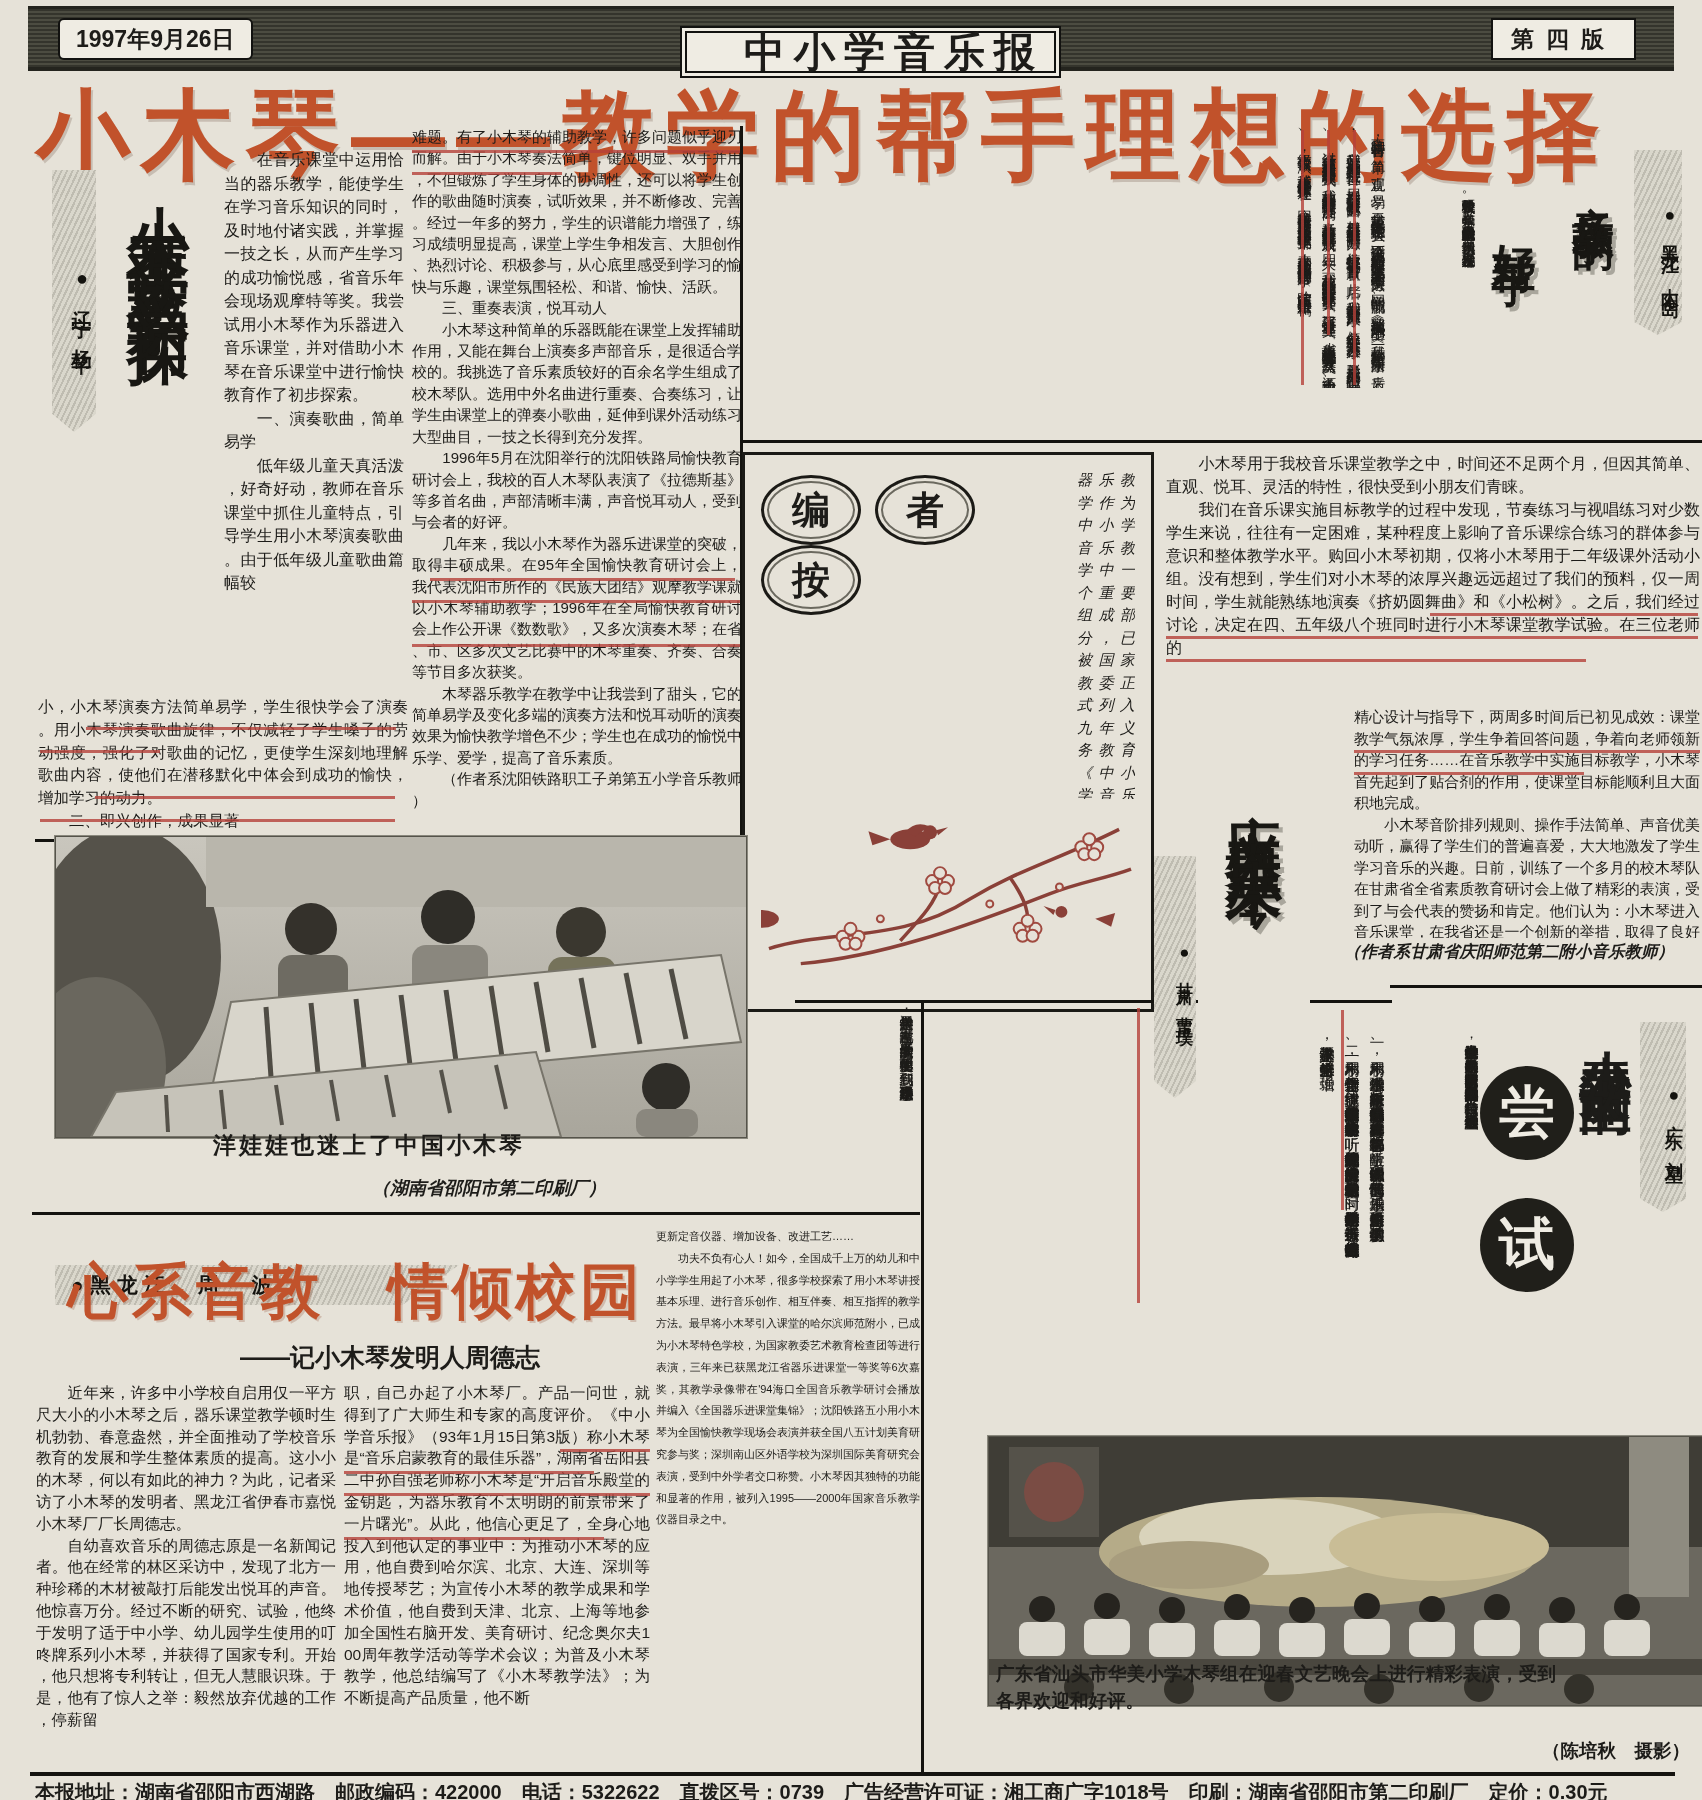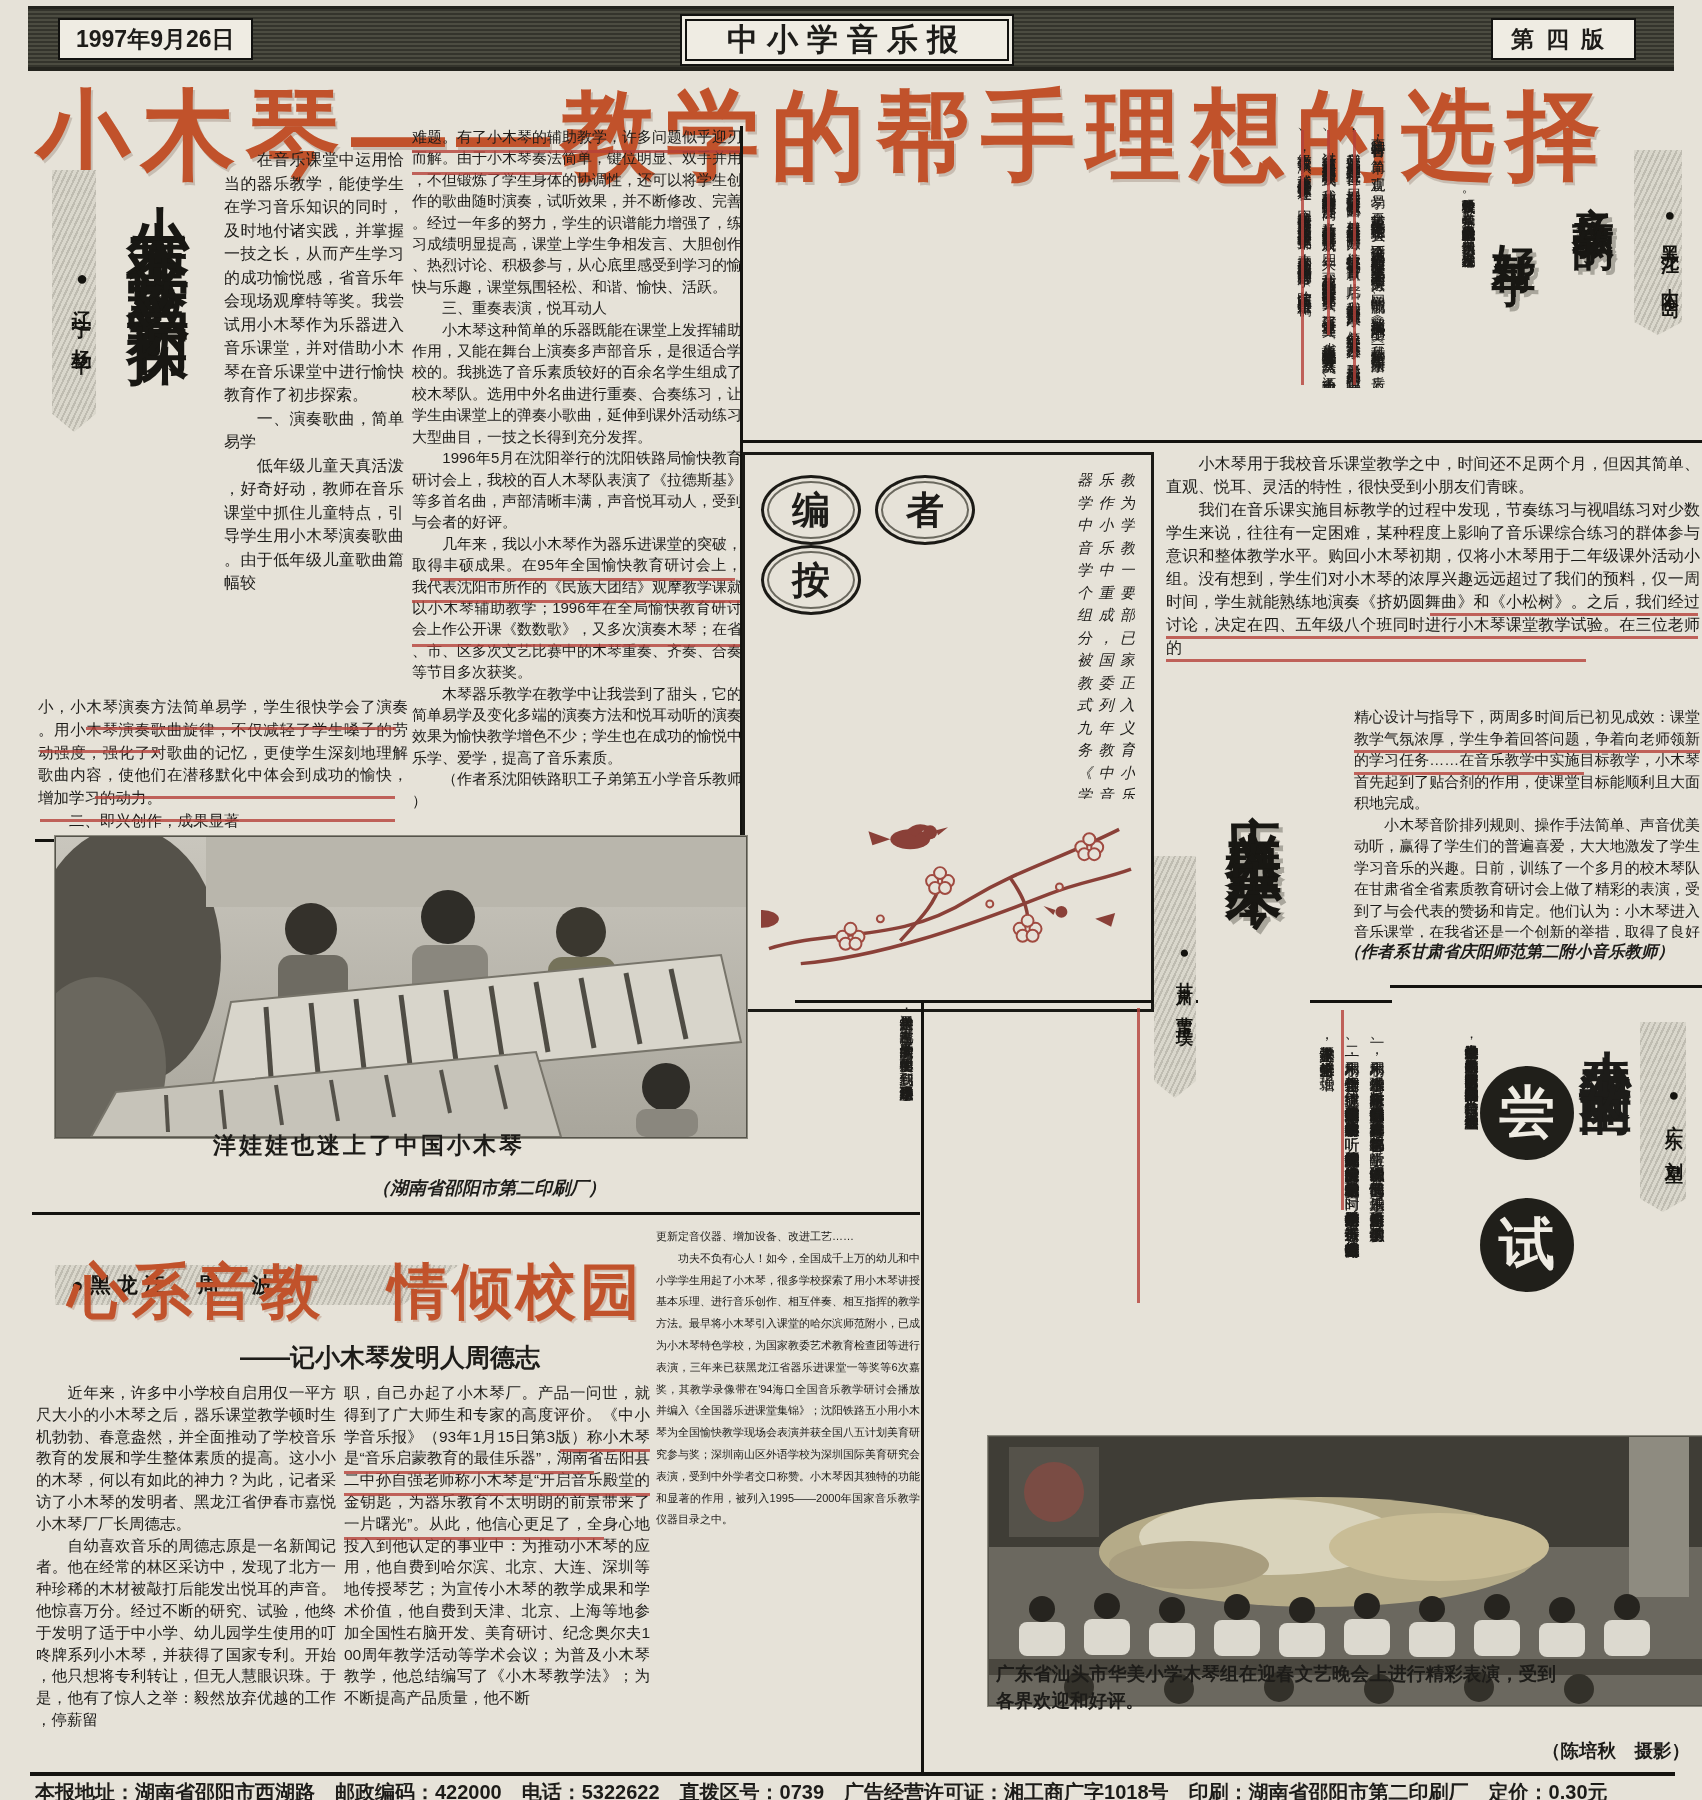"1997年9月26日" div.hbox { border-radius: none -> 6px }
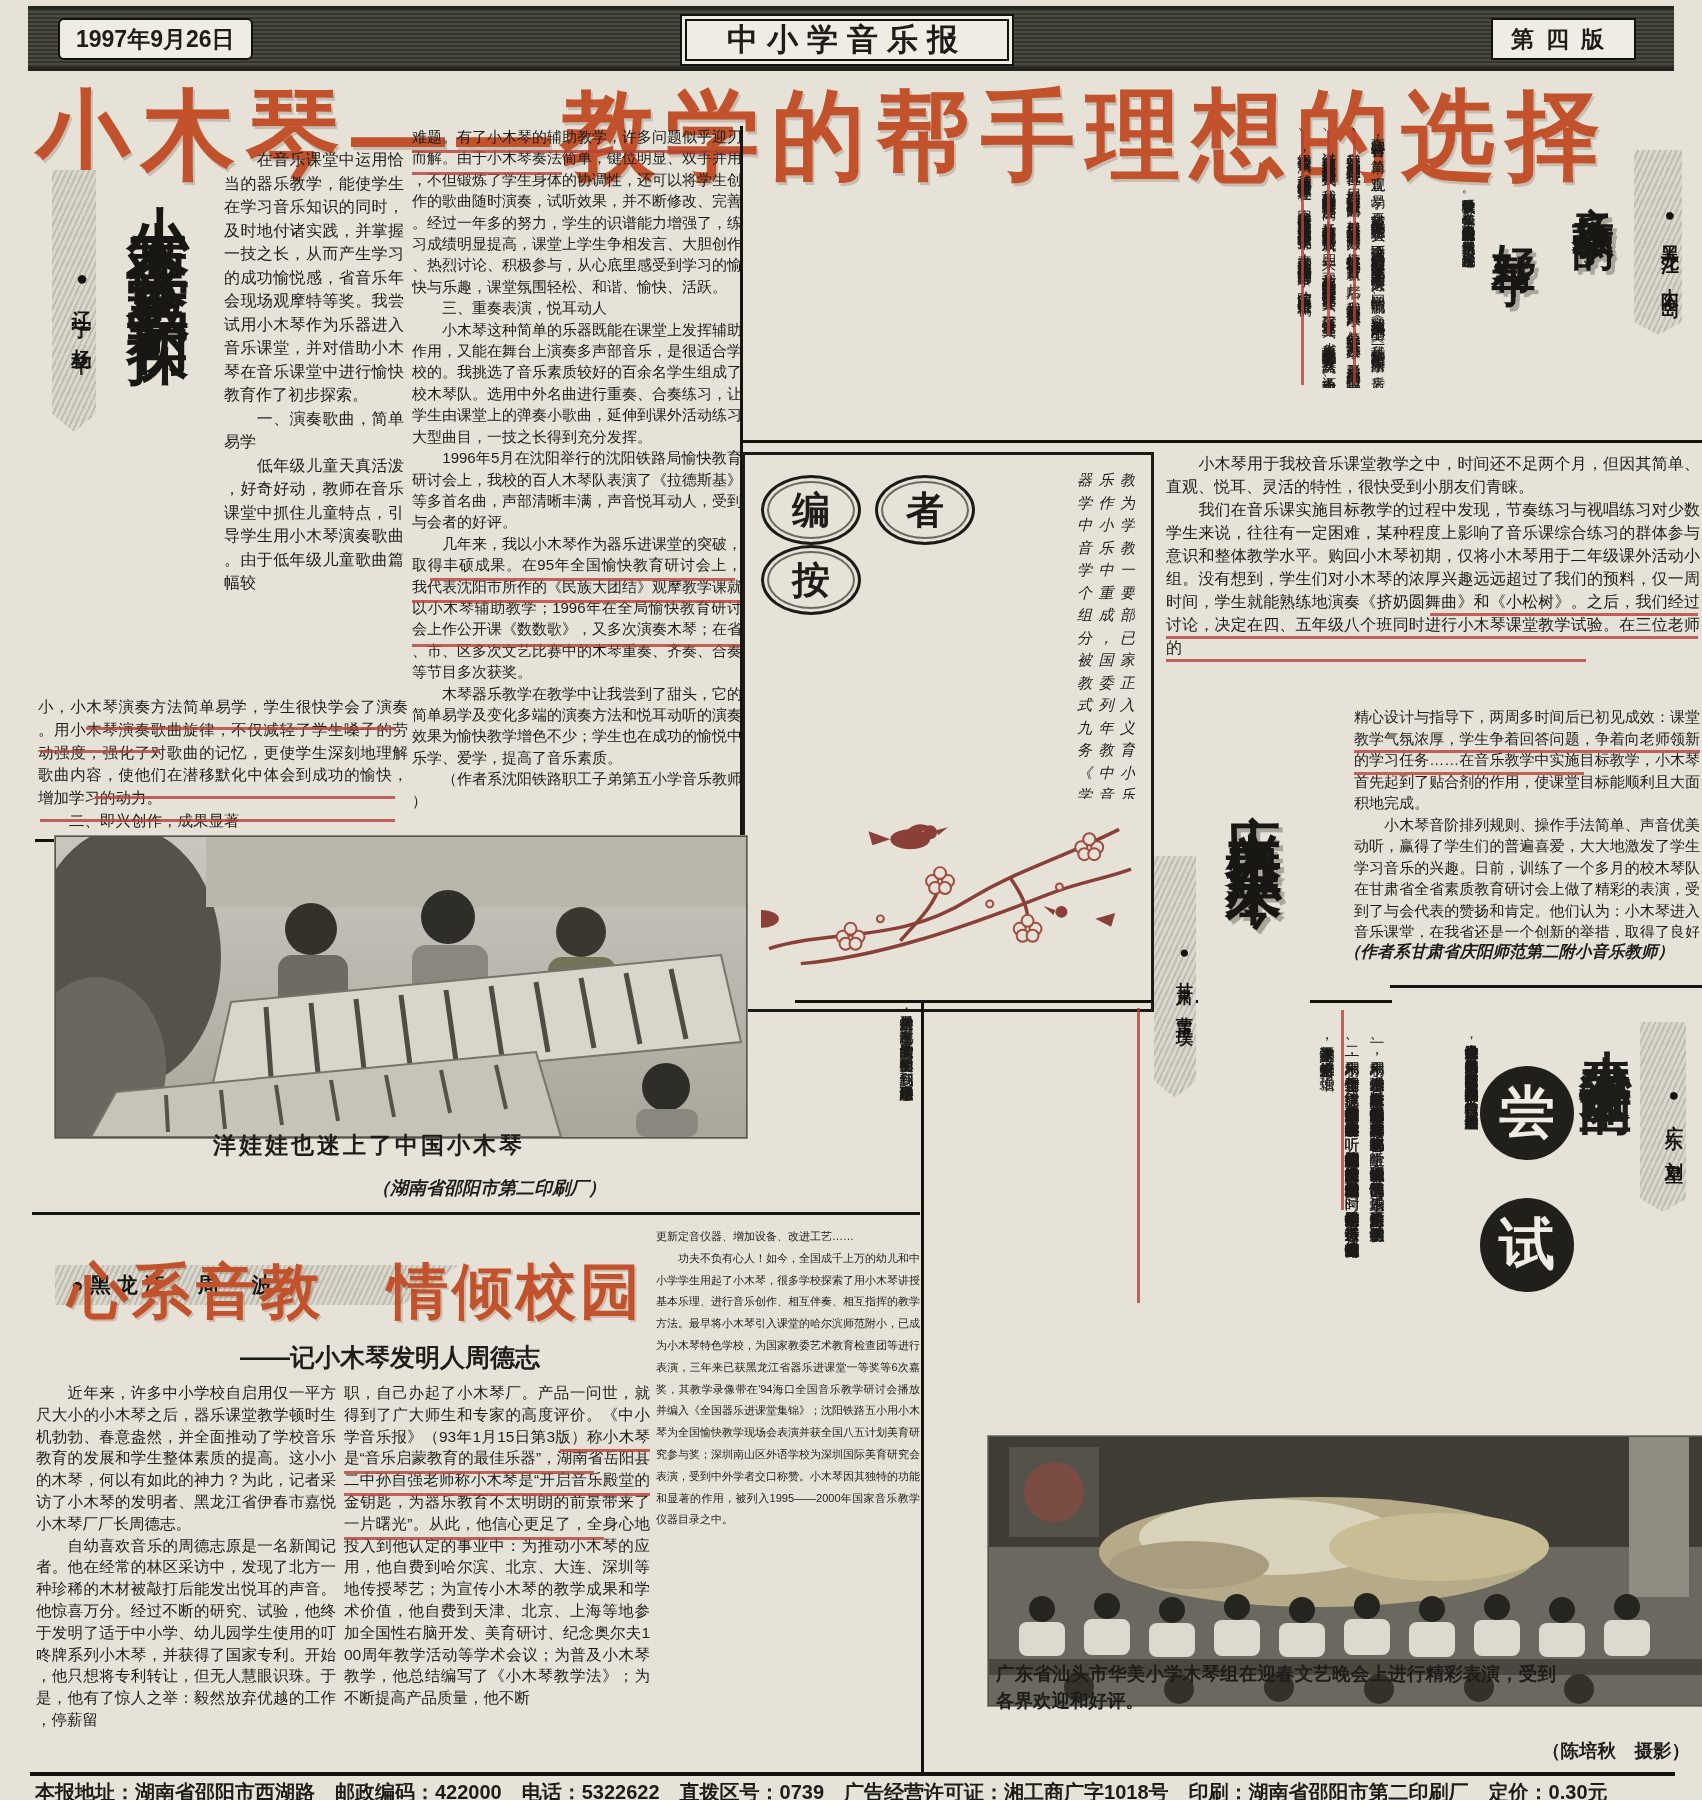"中小学音乐报" div.hbox { font-size: 31px -> 41px; padding-left: none -> 47px; top: 5px -> 17px }
